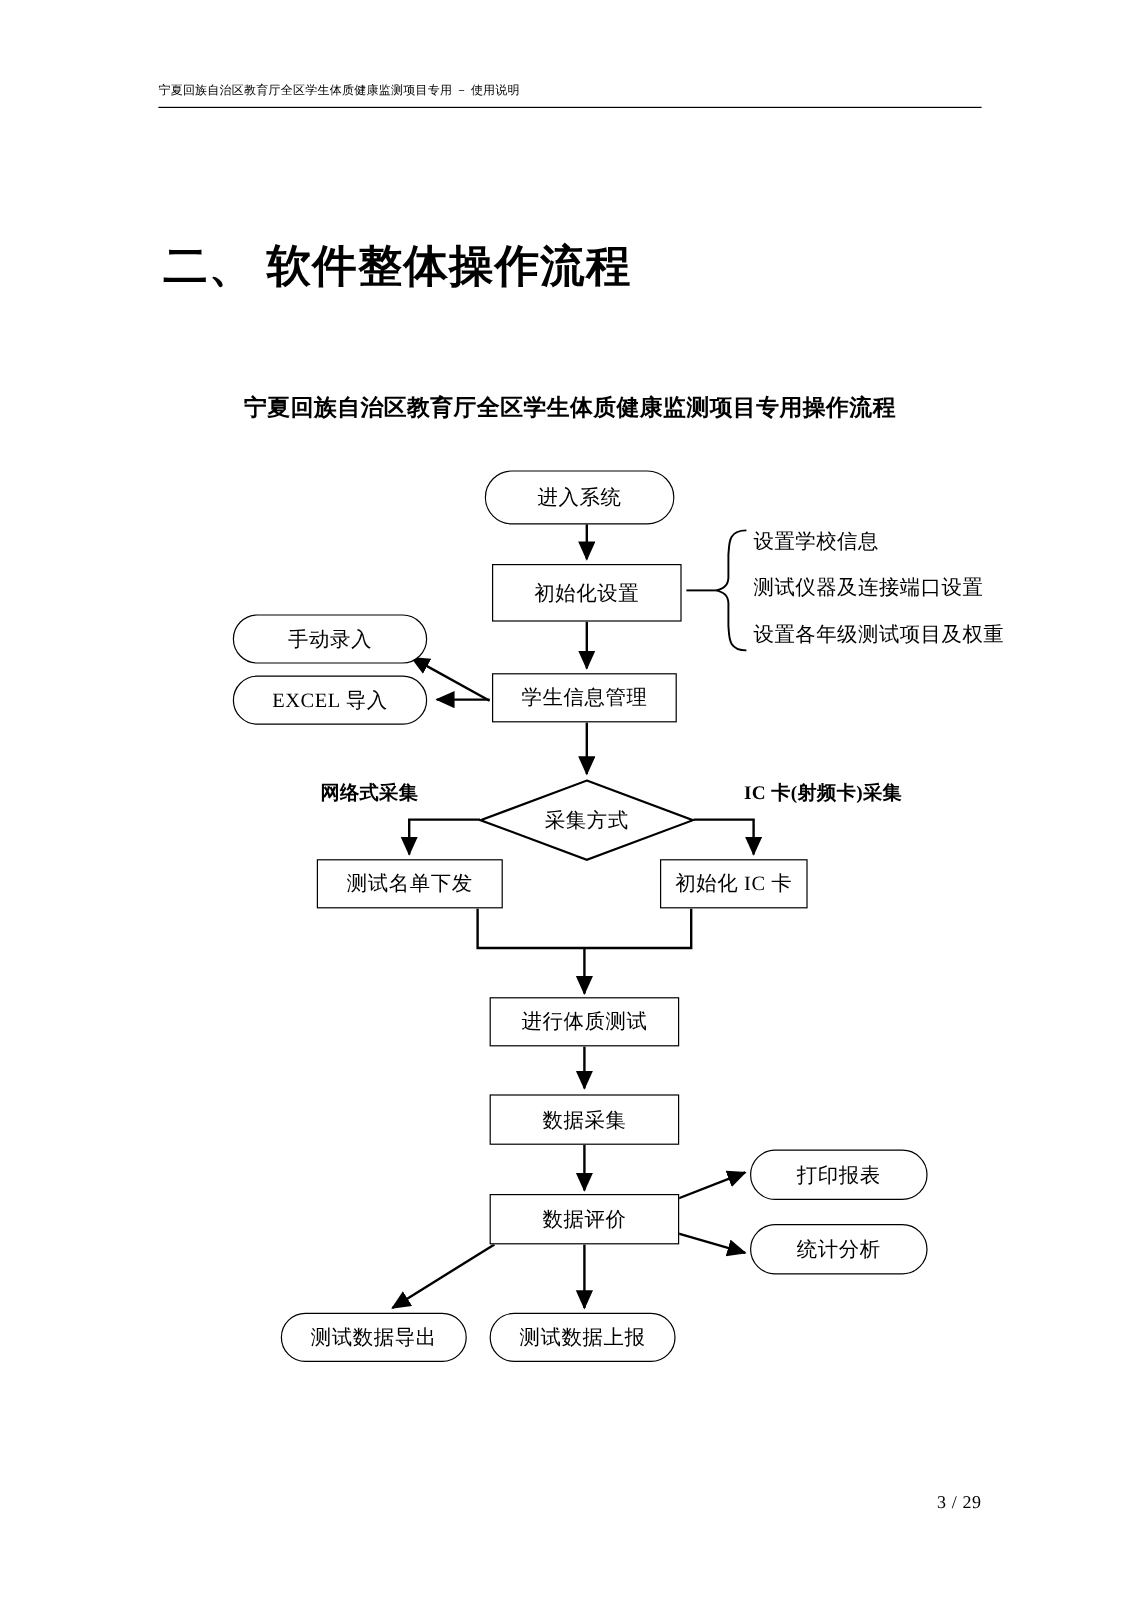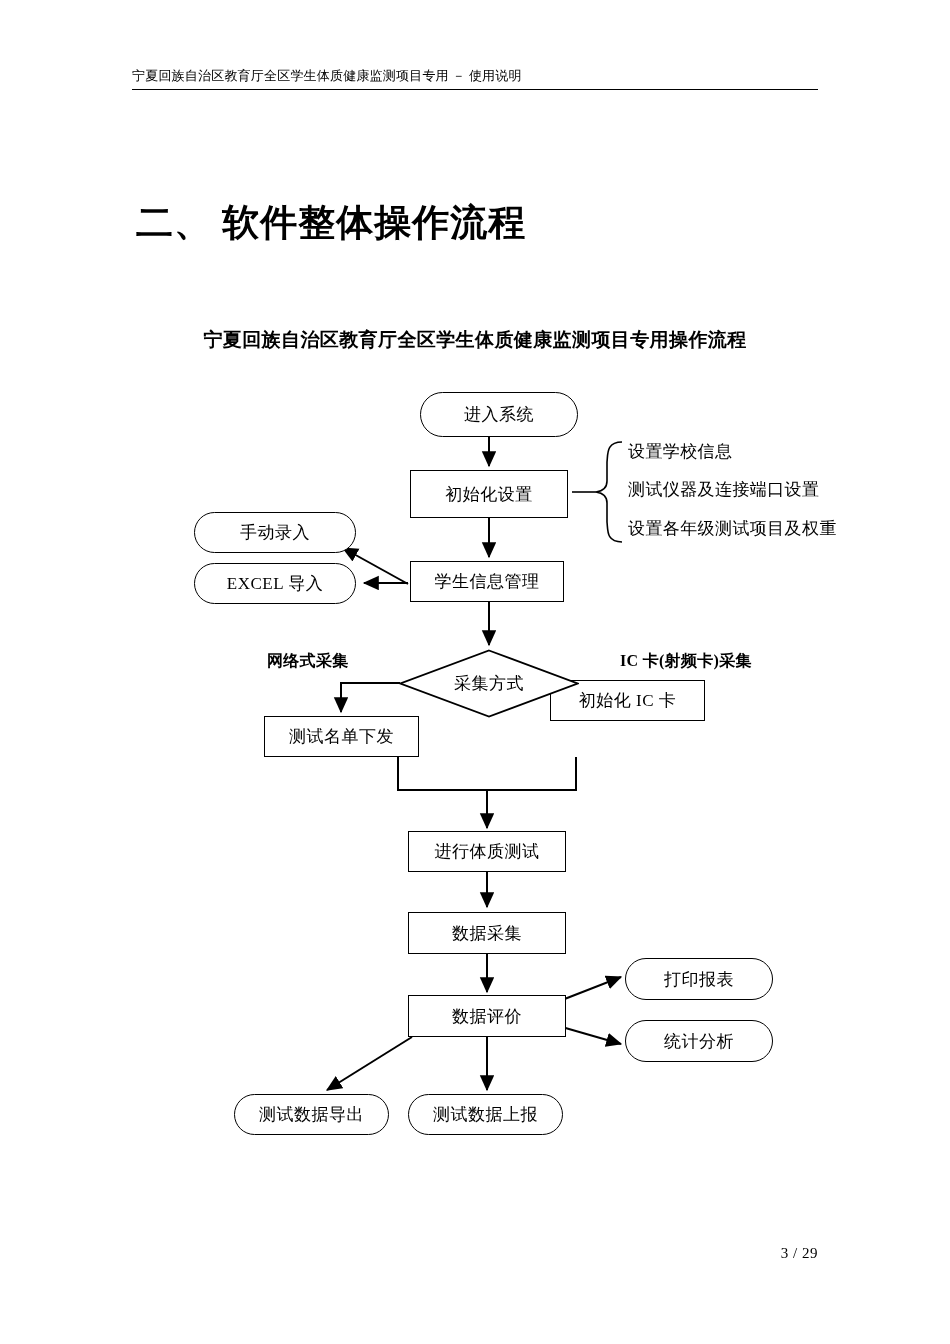"宁夏回族自治区教育厅全区学生体质健康监测项目专用 － 使用说明" .page-header .header-text { font-size: 13px -> 10px }
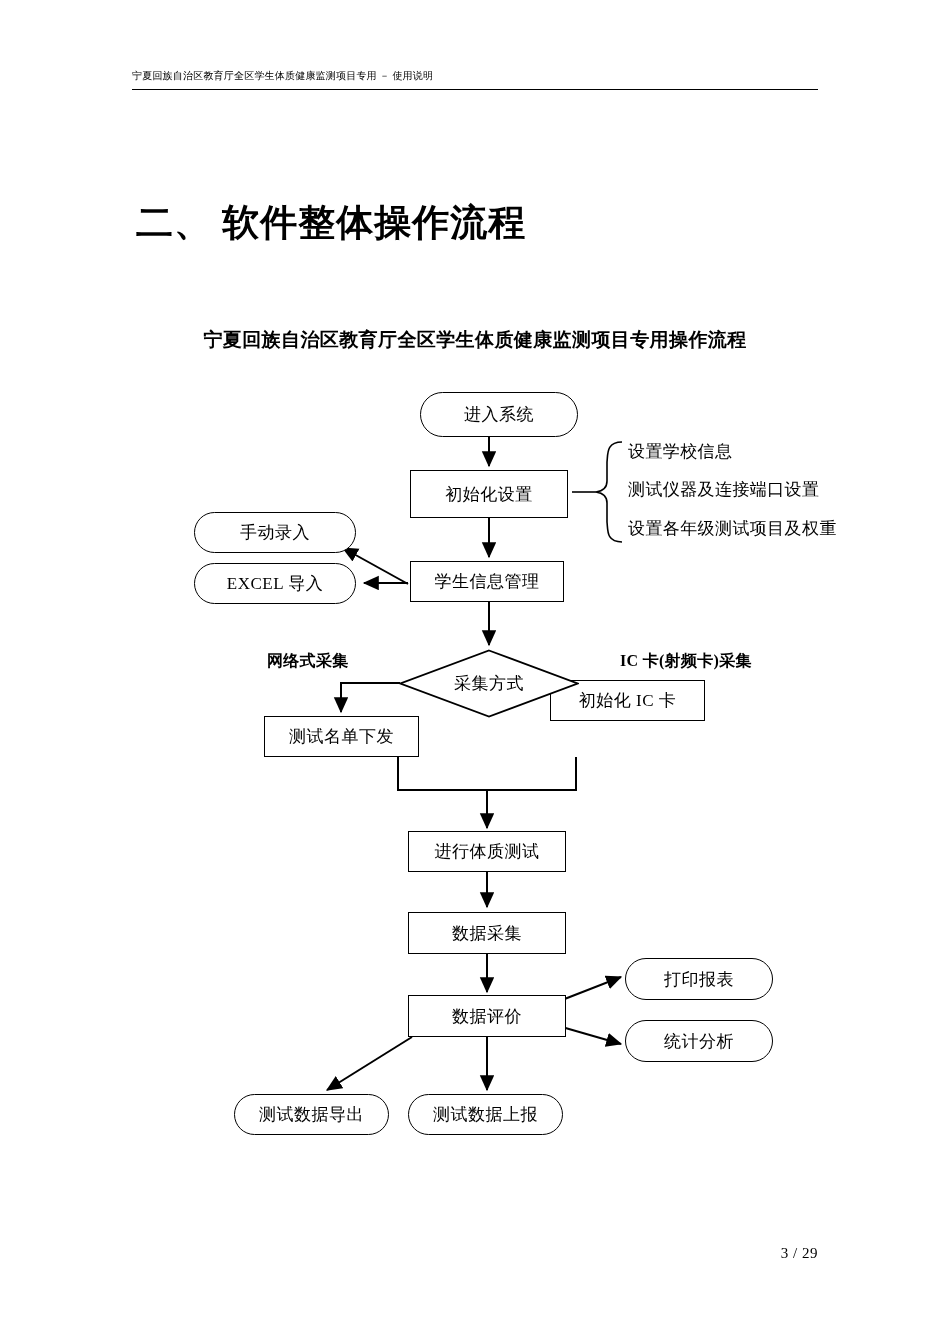"进入系统" div.node { left: 420px -> 404px }
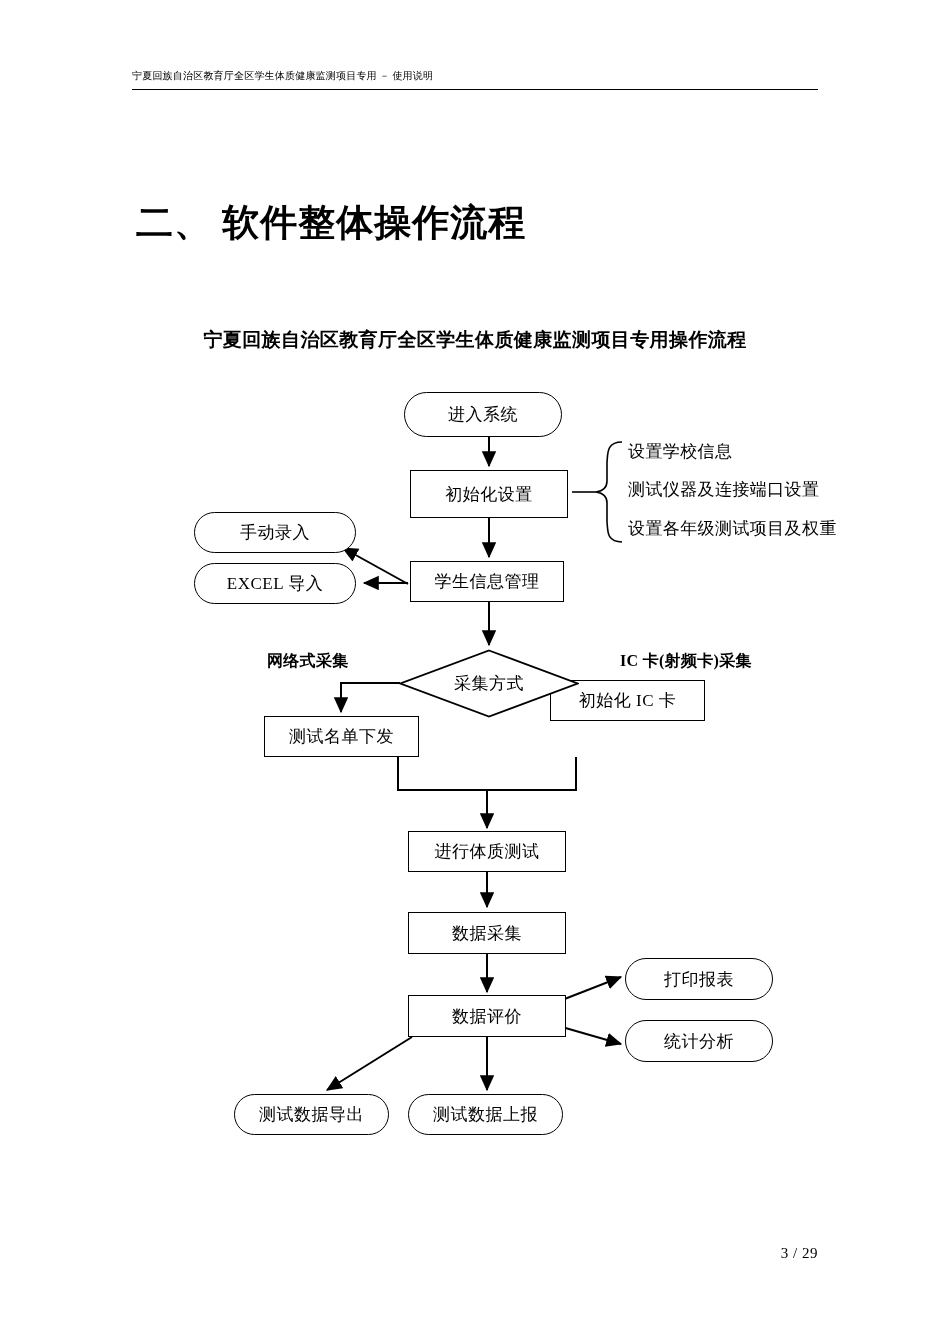"初始化 IC 卡" div.node { top: 680px -> 716px; width: 155px -> 123px }
